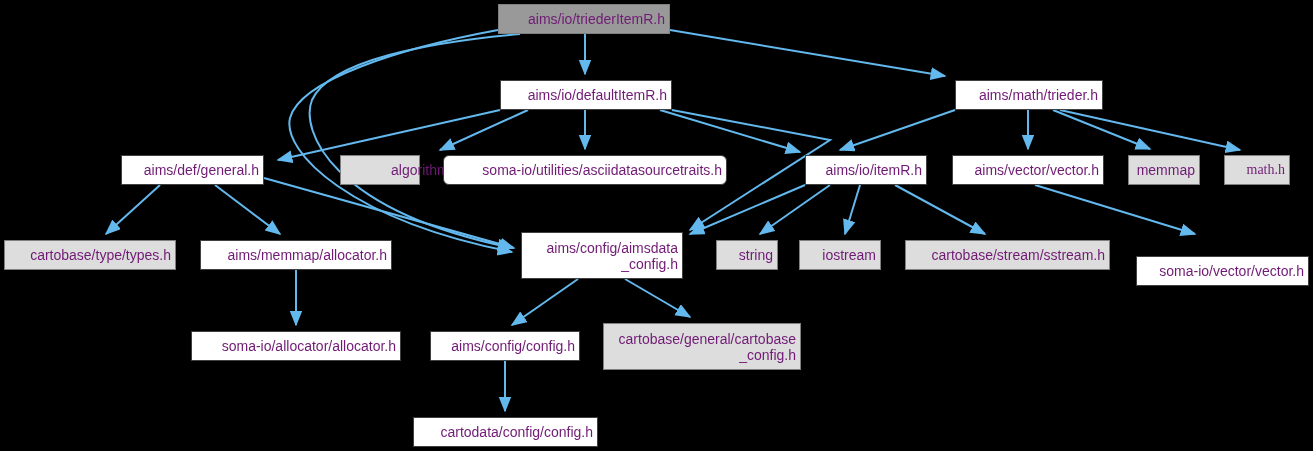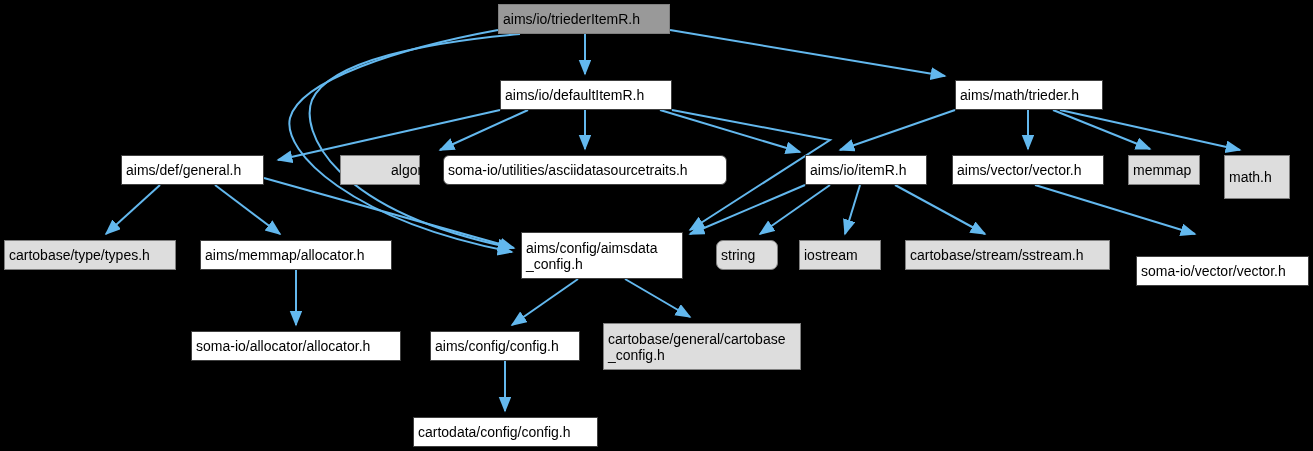"aims/io/triederItemR.h" .node { color: #000000 -> #701a75; text-align: left -> right }
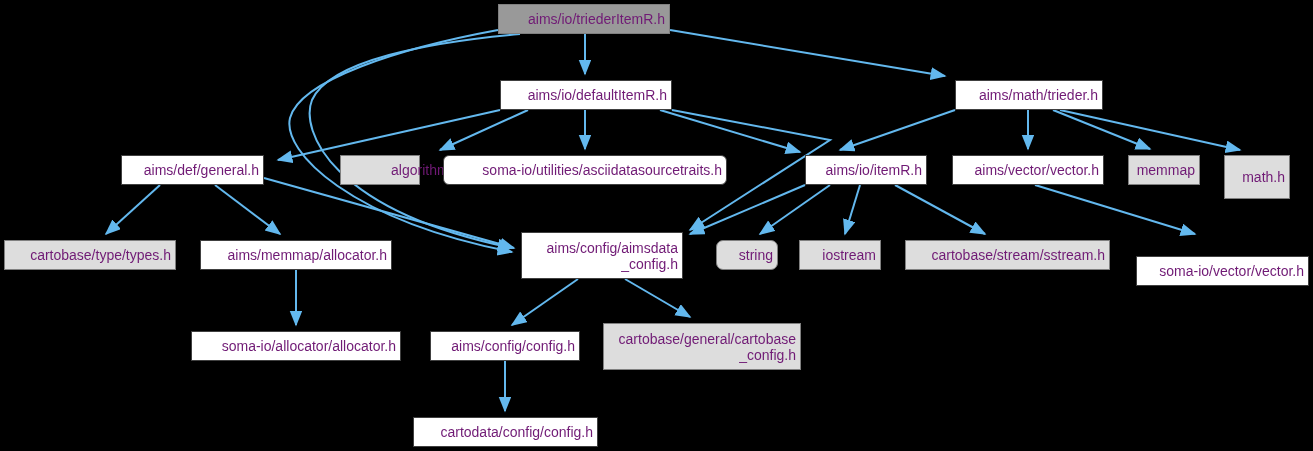"math.h" div.node { font-family: none -> Liberation Serif, serif; height: 44px -> 30px }
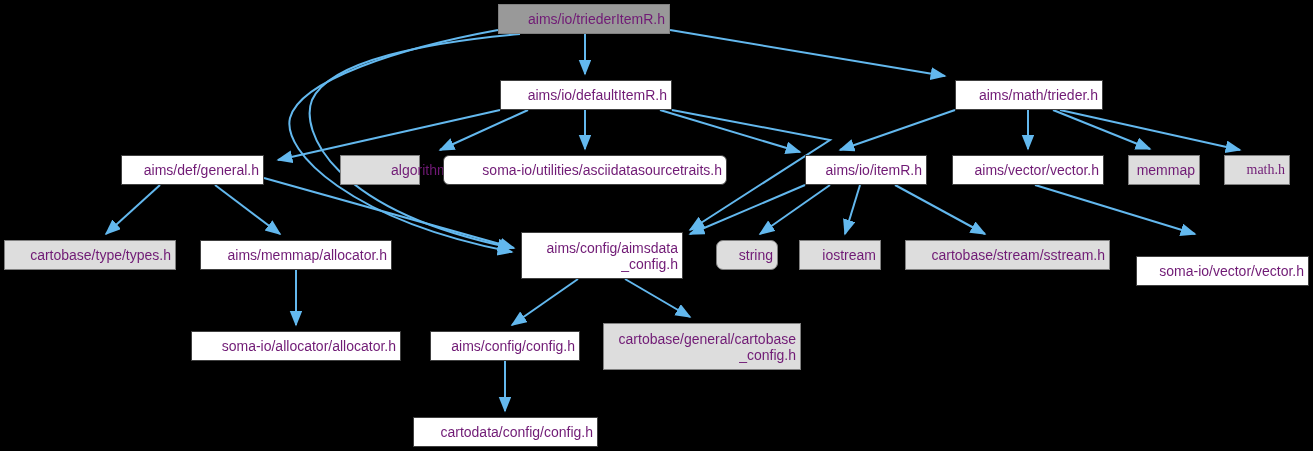"string" div.node { border-radius: 7px -> none }
